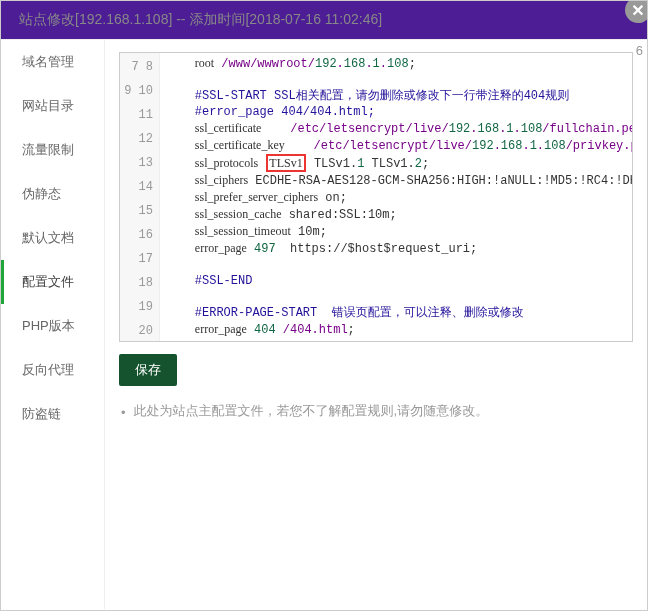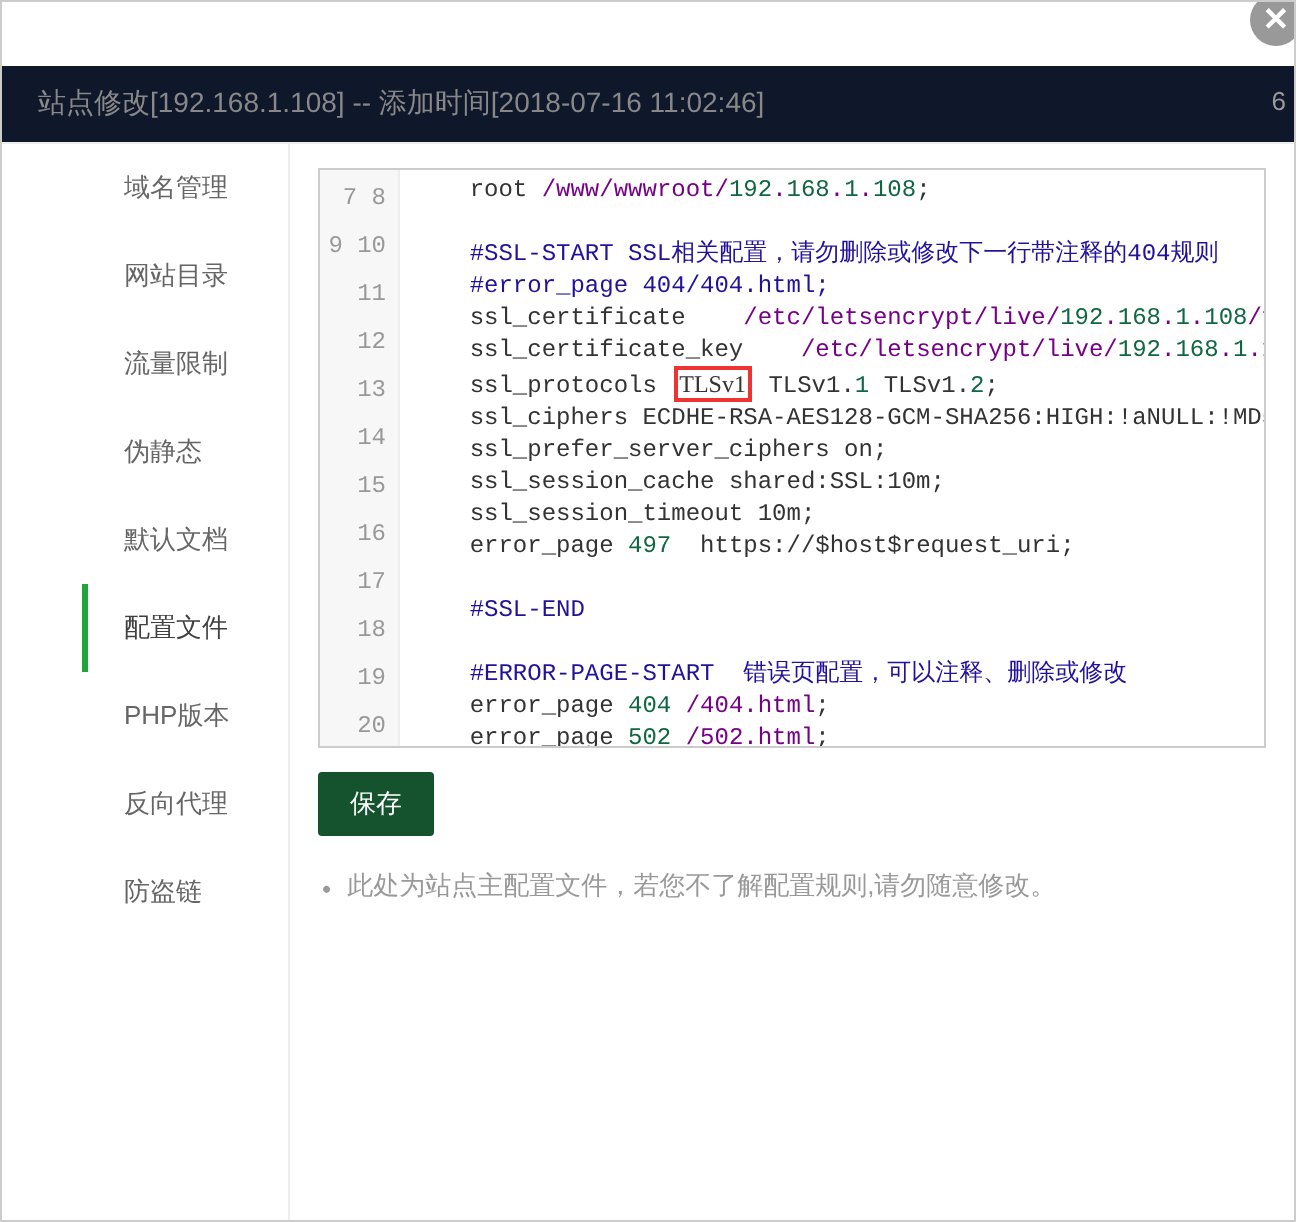"站点修改[192.168.1.108] -- 添加时间[2018-07-16" .header { background: #0f172a -> #4c1d95; margin-top: 32px -> none }
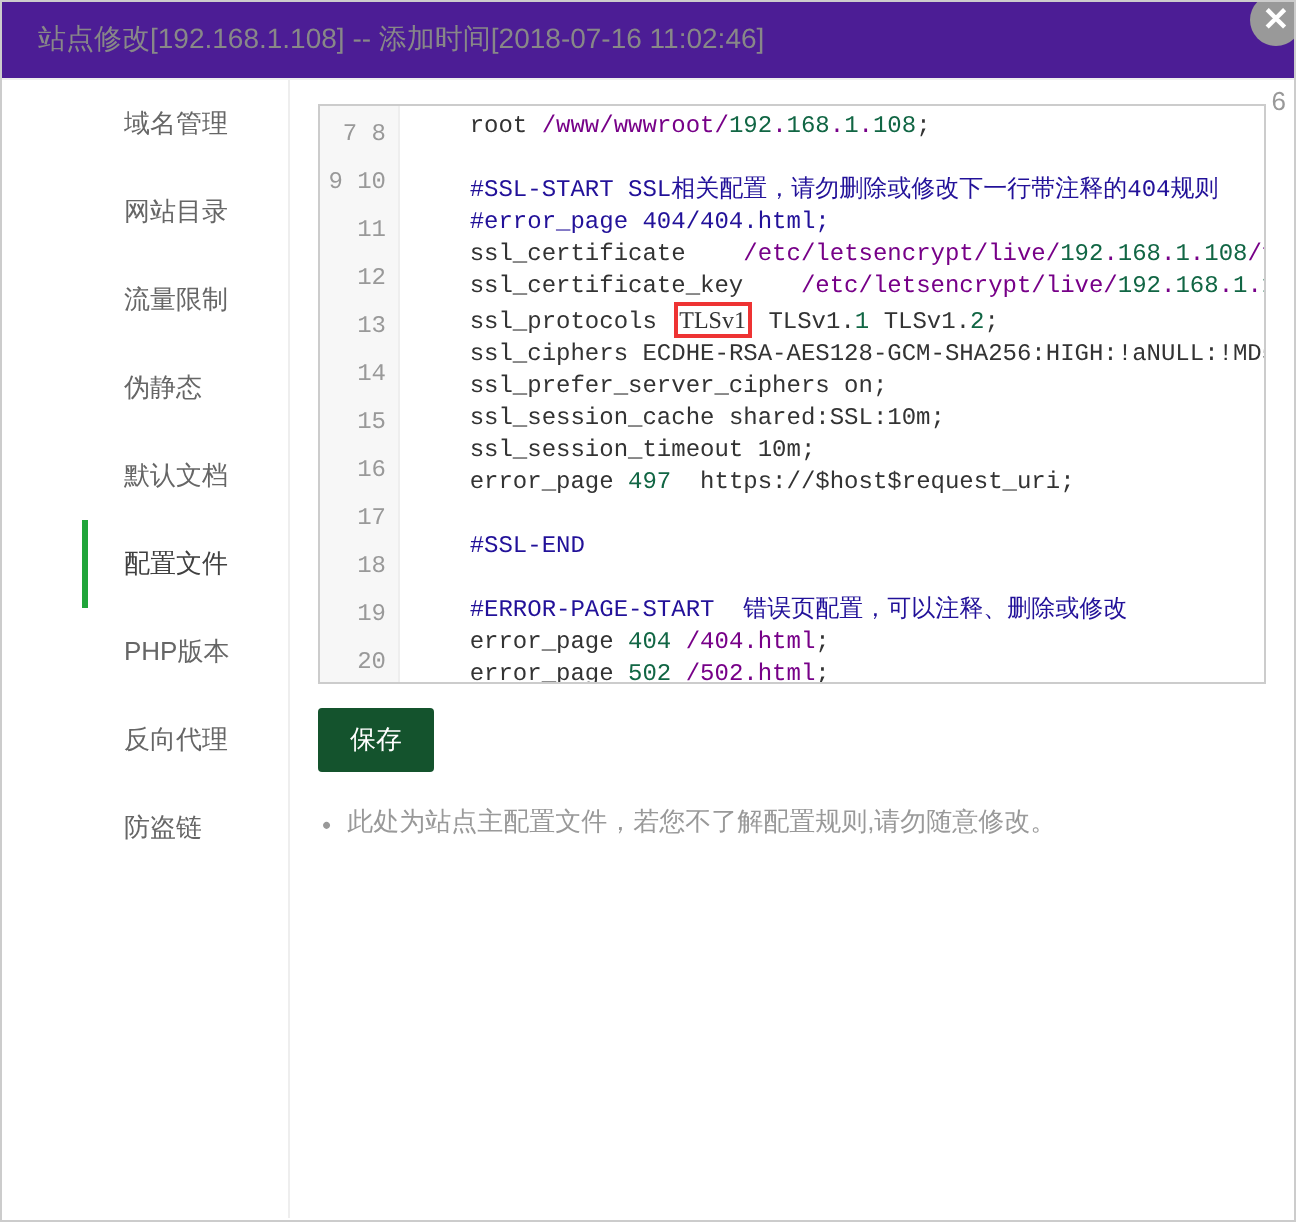"域名管理" .body { margin-left: 40px -> none }
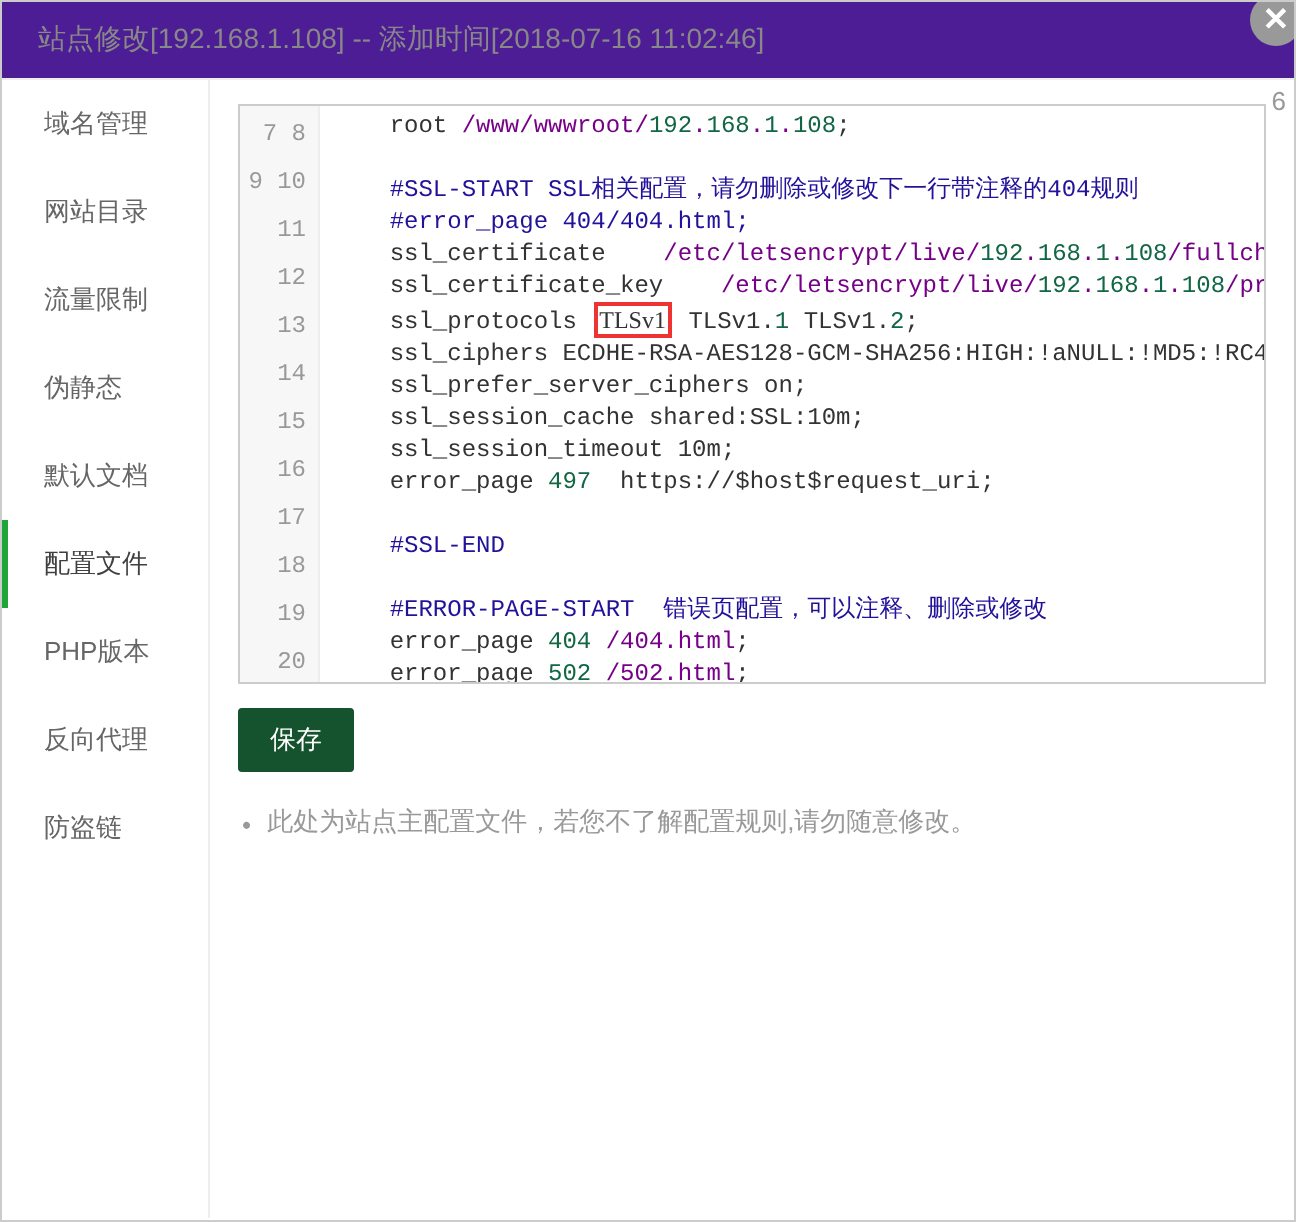"root" .c-kw { font-family: none -> Liberation Serif, serif }
